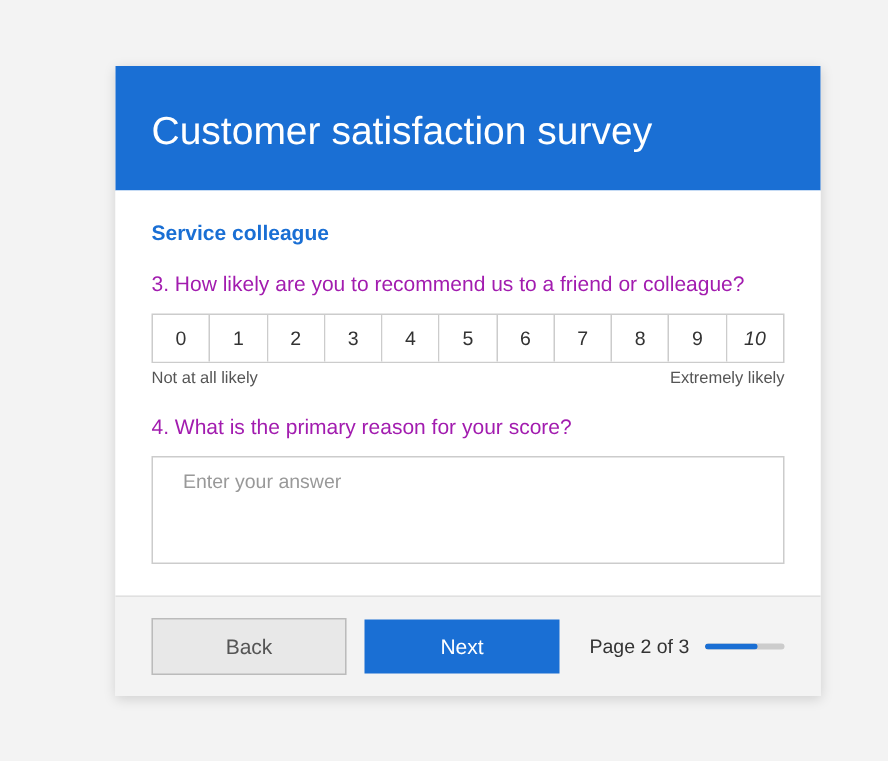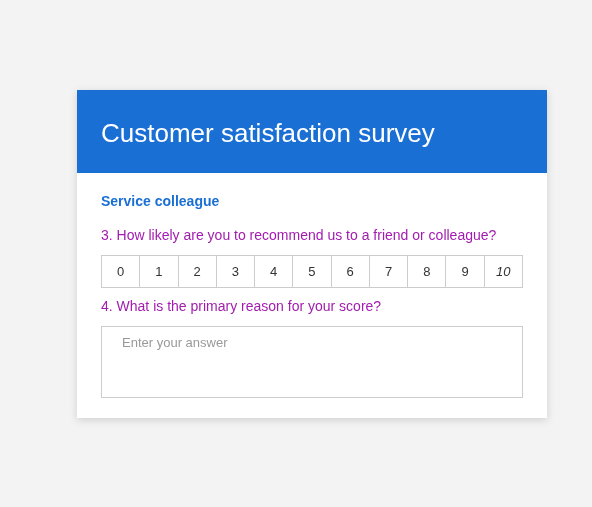"Not at all likely" div.nps-labels { html: none -> <div> <span>Not at all likely</span> <span>Extremely likely</span> </div> }
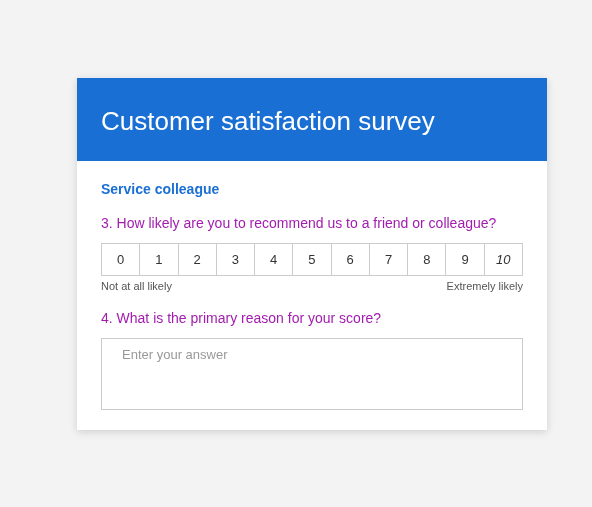"Back" div.survey-footer { html: none -> <div> <button>Back</button> <button>Next</button> <div> <span>Page 2 of 3</span> <div> <div></div> </div> </div> </div> }
